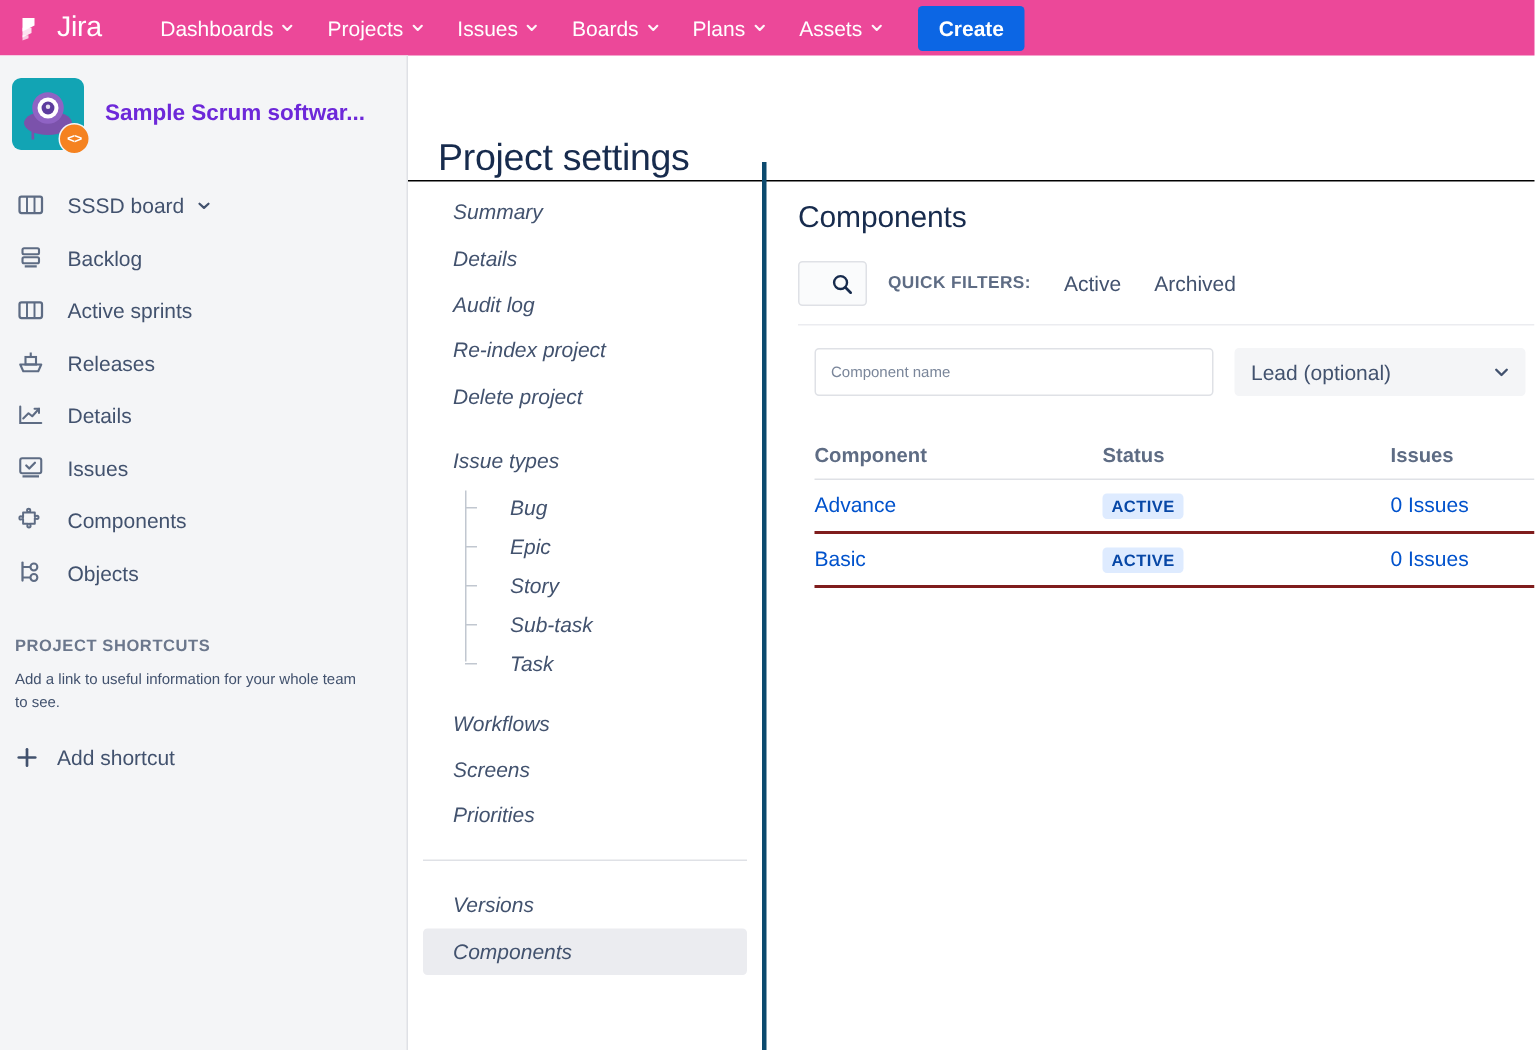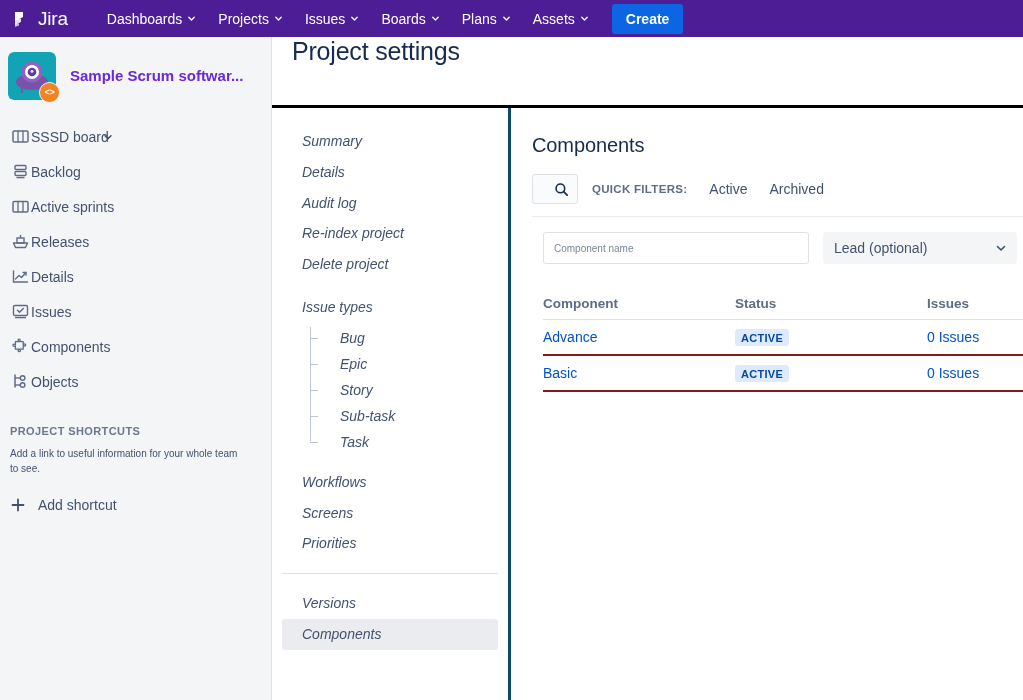"Jira" .topnav { background: #4c1d95 -> #ec4899 }
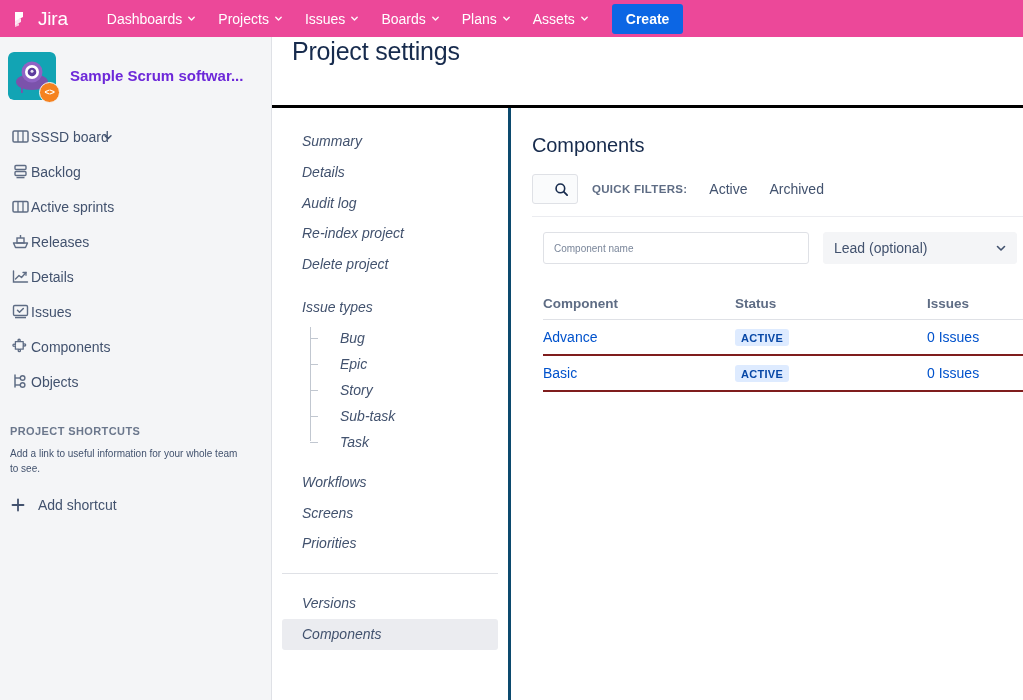"Project settings" .page-title { align-items: flex-start -> flex-end; border-bottom: 3px solid #000000 -> 1px solid #000000; height: 71px -> 84px }
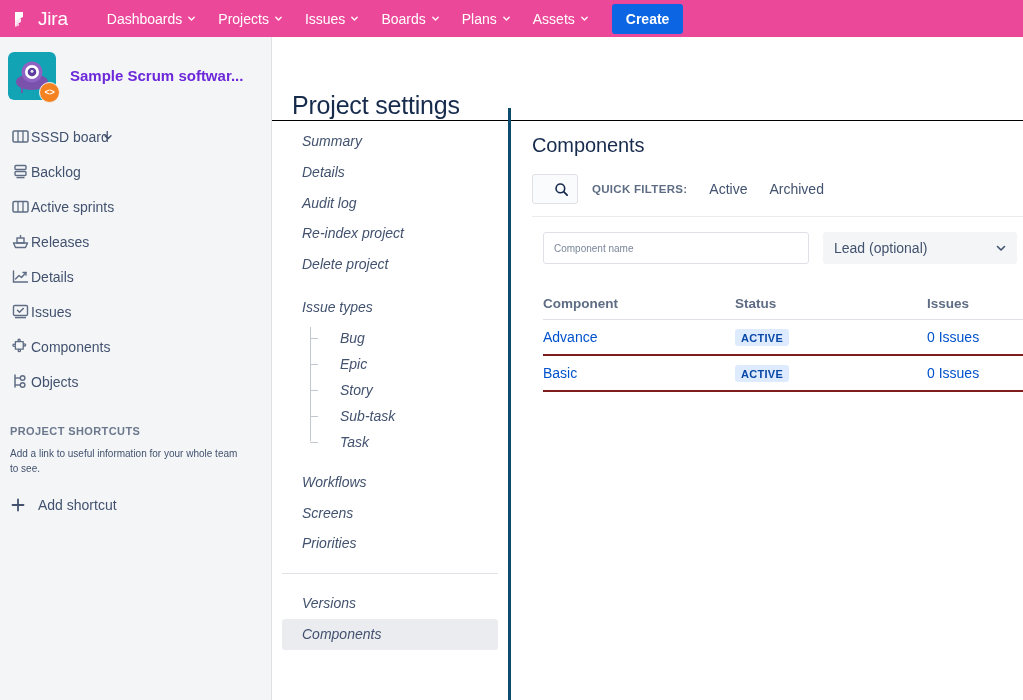"SSSD board" .side-item { gap: 0 -> 14px }
